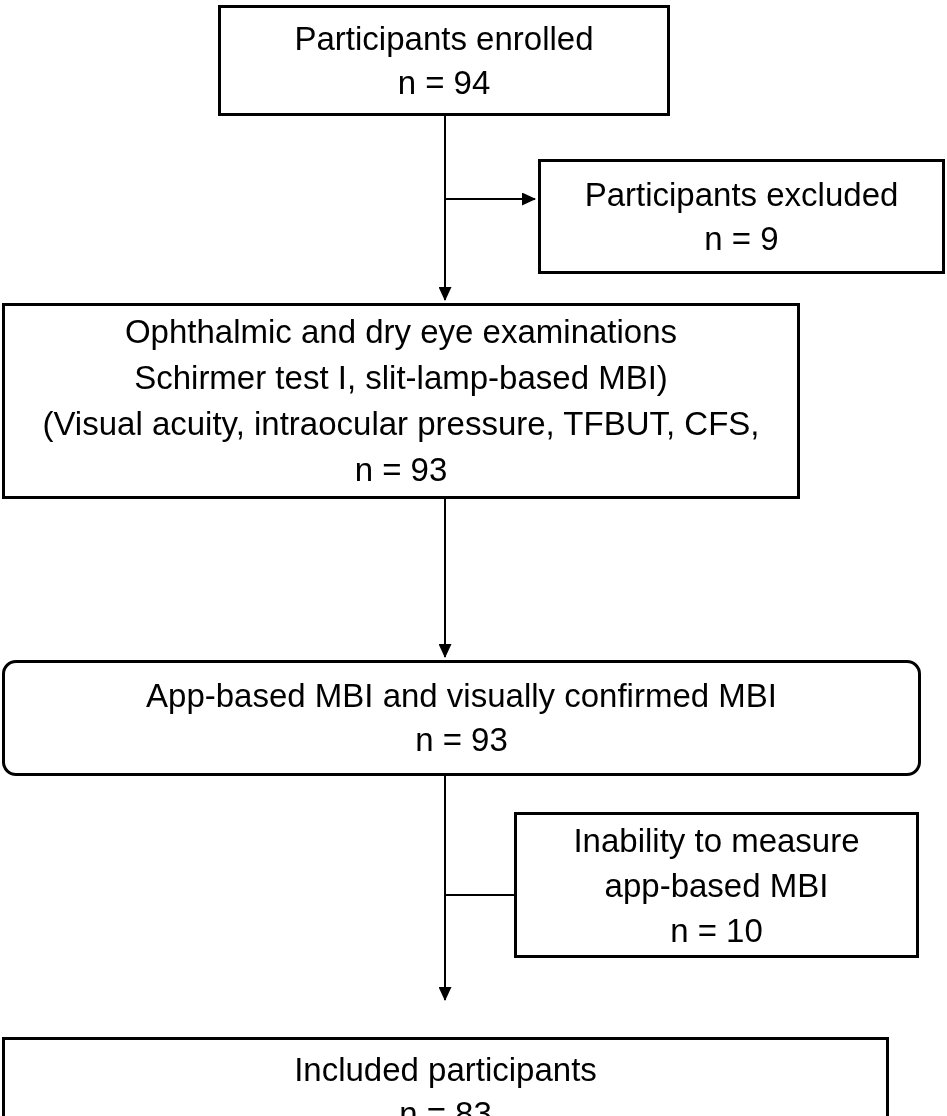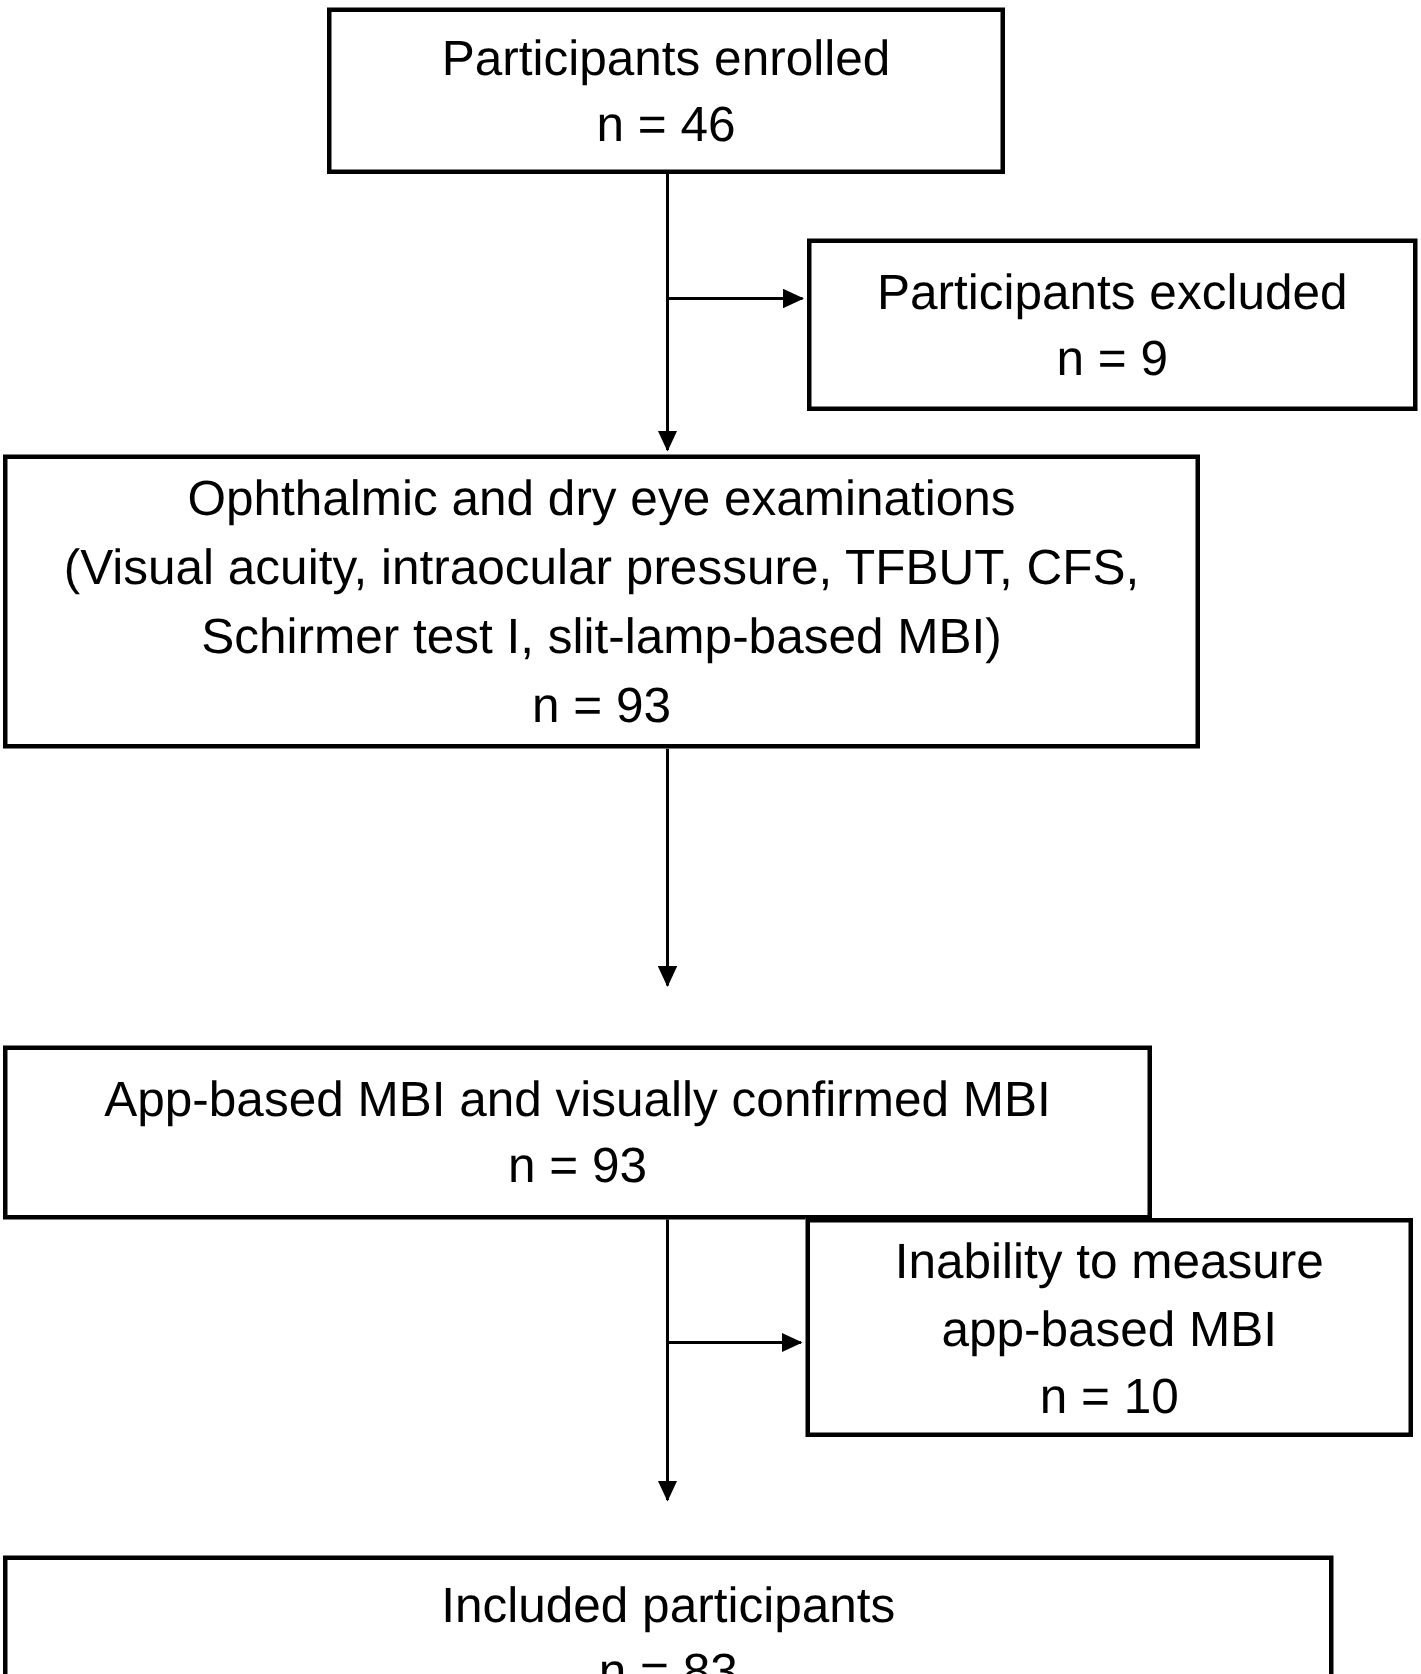"n = 46" div.line { text: 46 -> 94 }
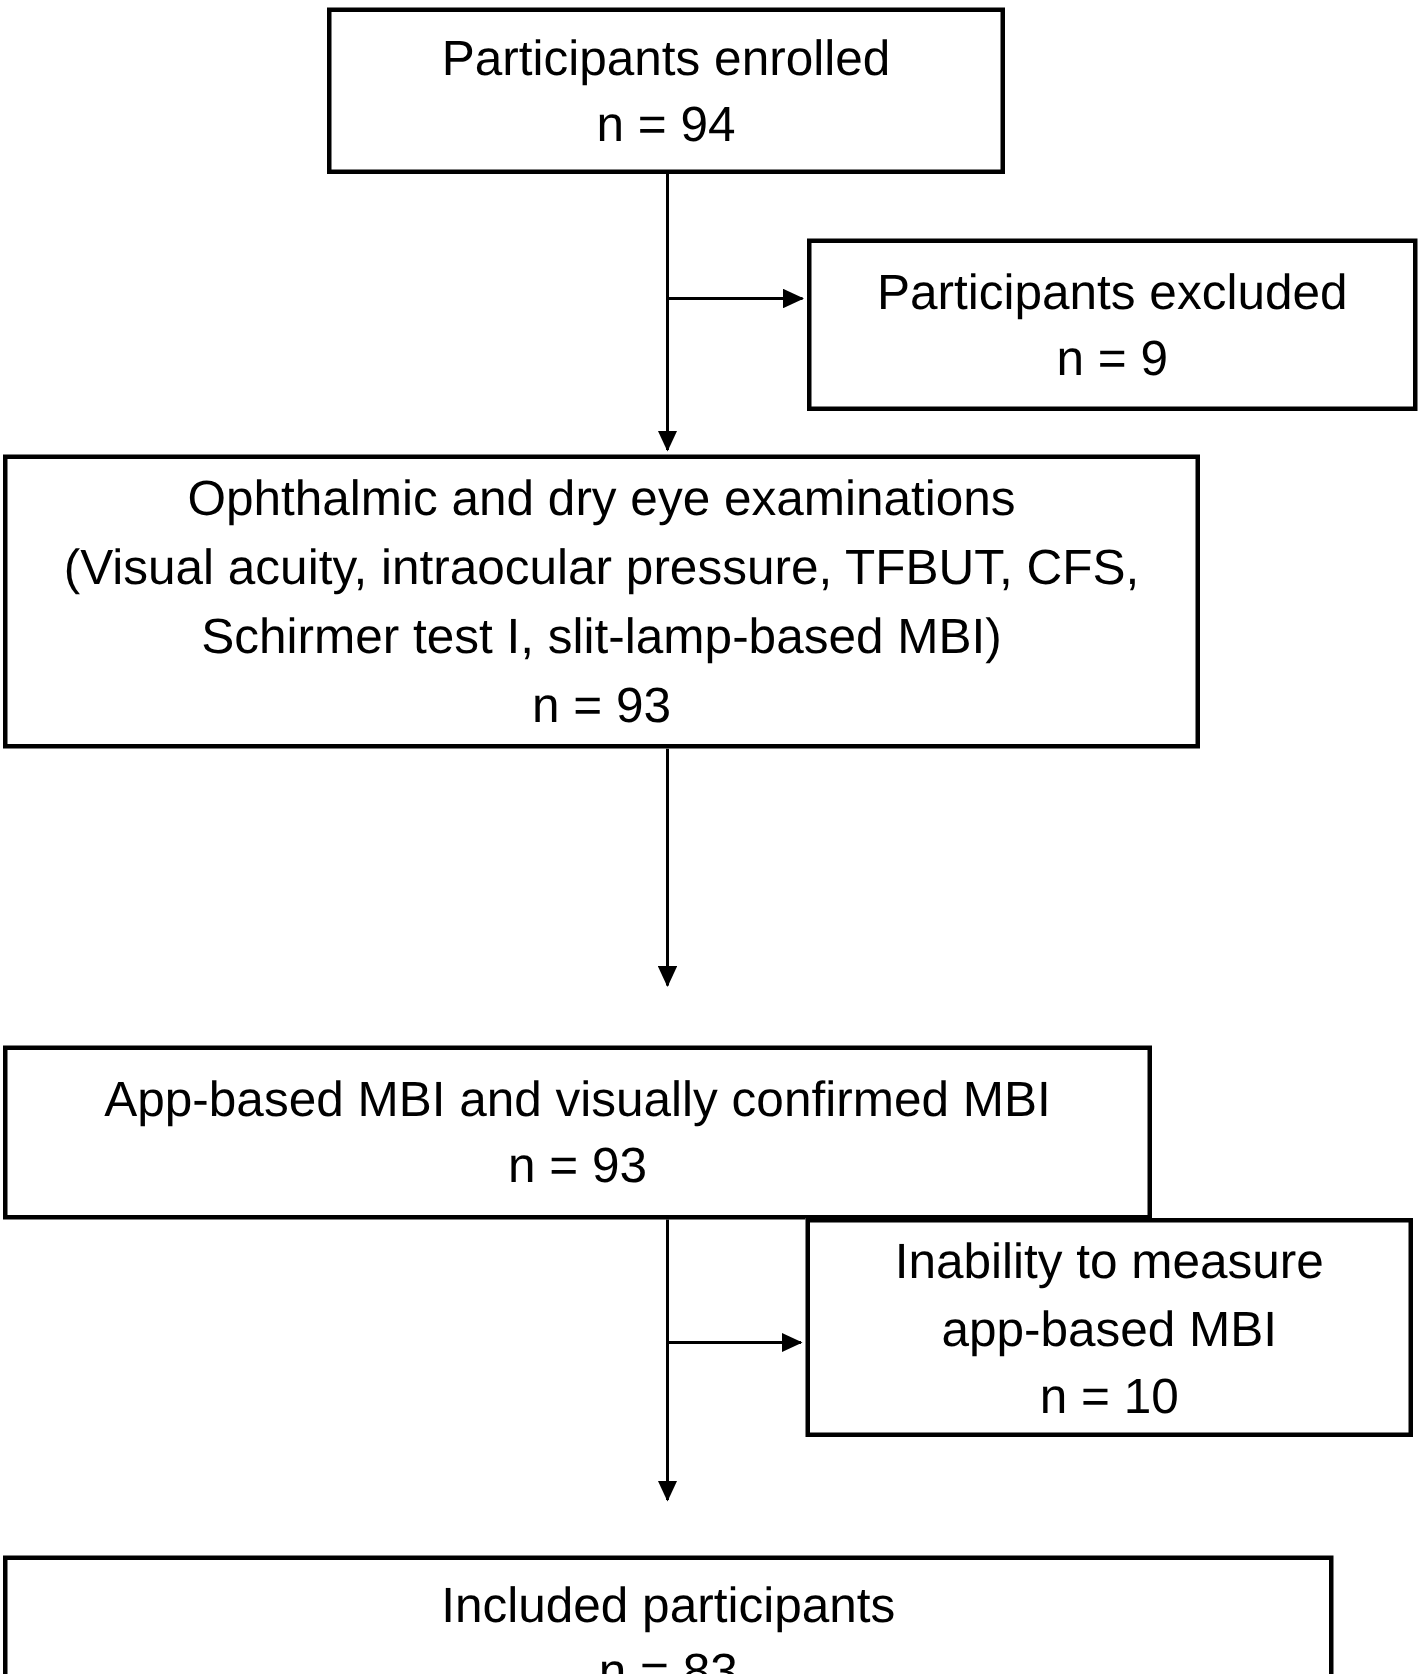"(Visual acuity, intraocular pressure," div.line { order: before "Schirmer test I, slit-lamp-based MBI)" -> after "Schirmer test I, slit-lamp-based MBI)" }
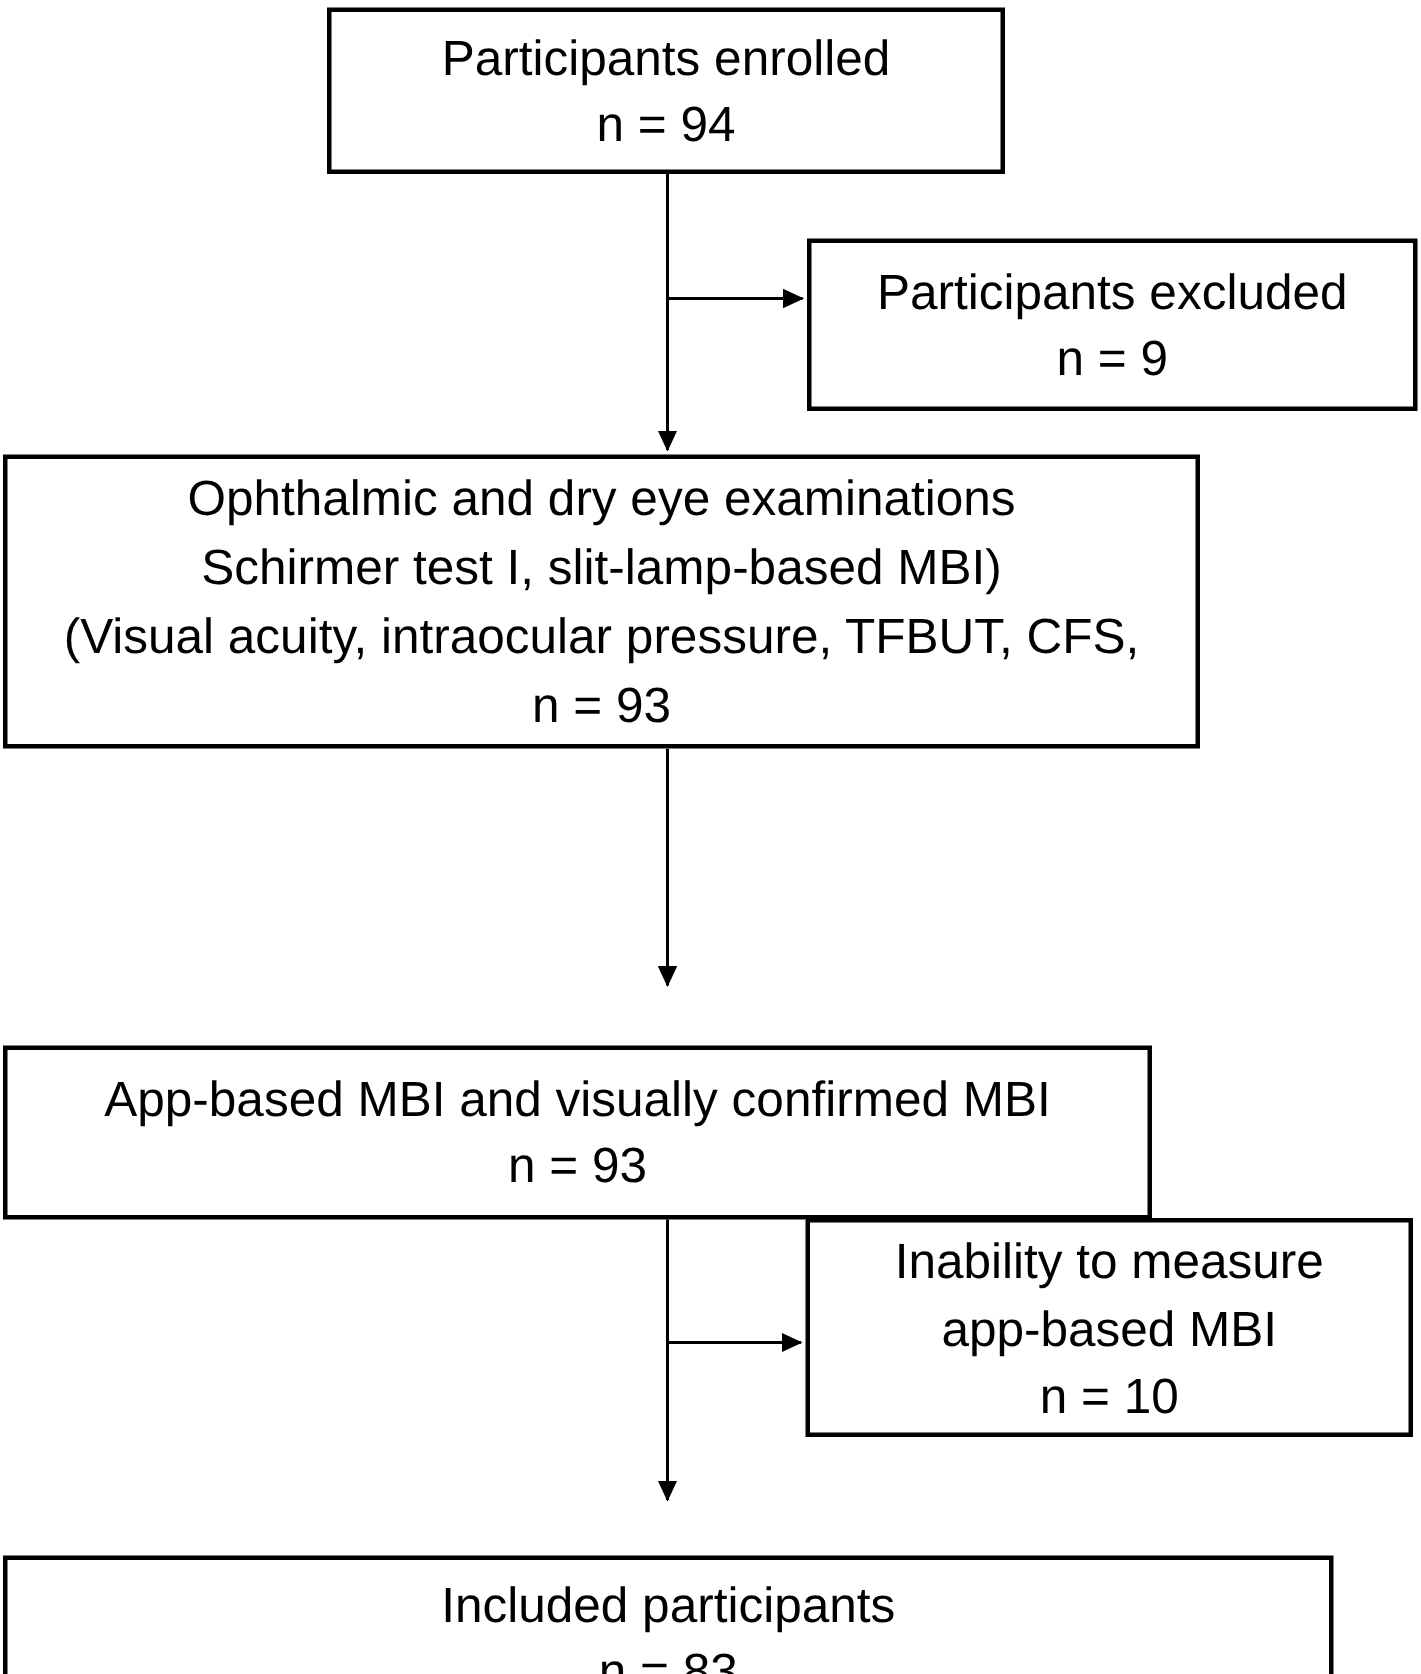"App-based MBI and visually confirmed" #box-app-mbi { border-radius: none -> 14px; top: 697px -> 660px; width: 766px -> 919px }
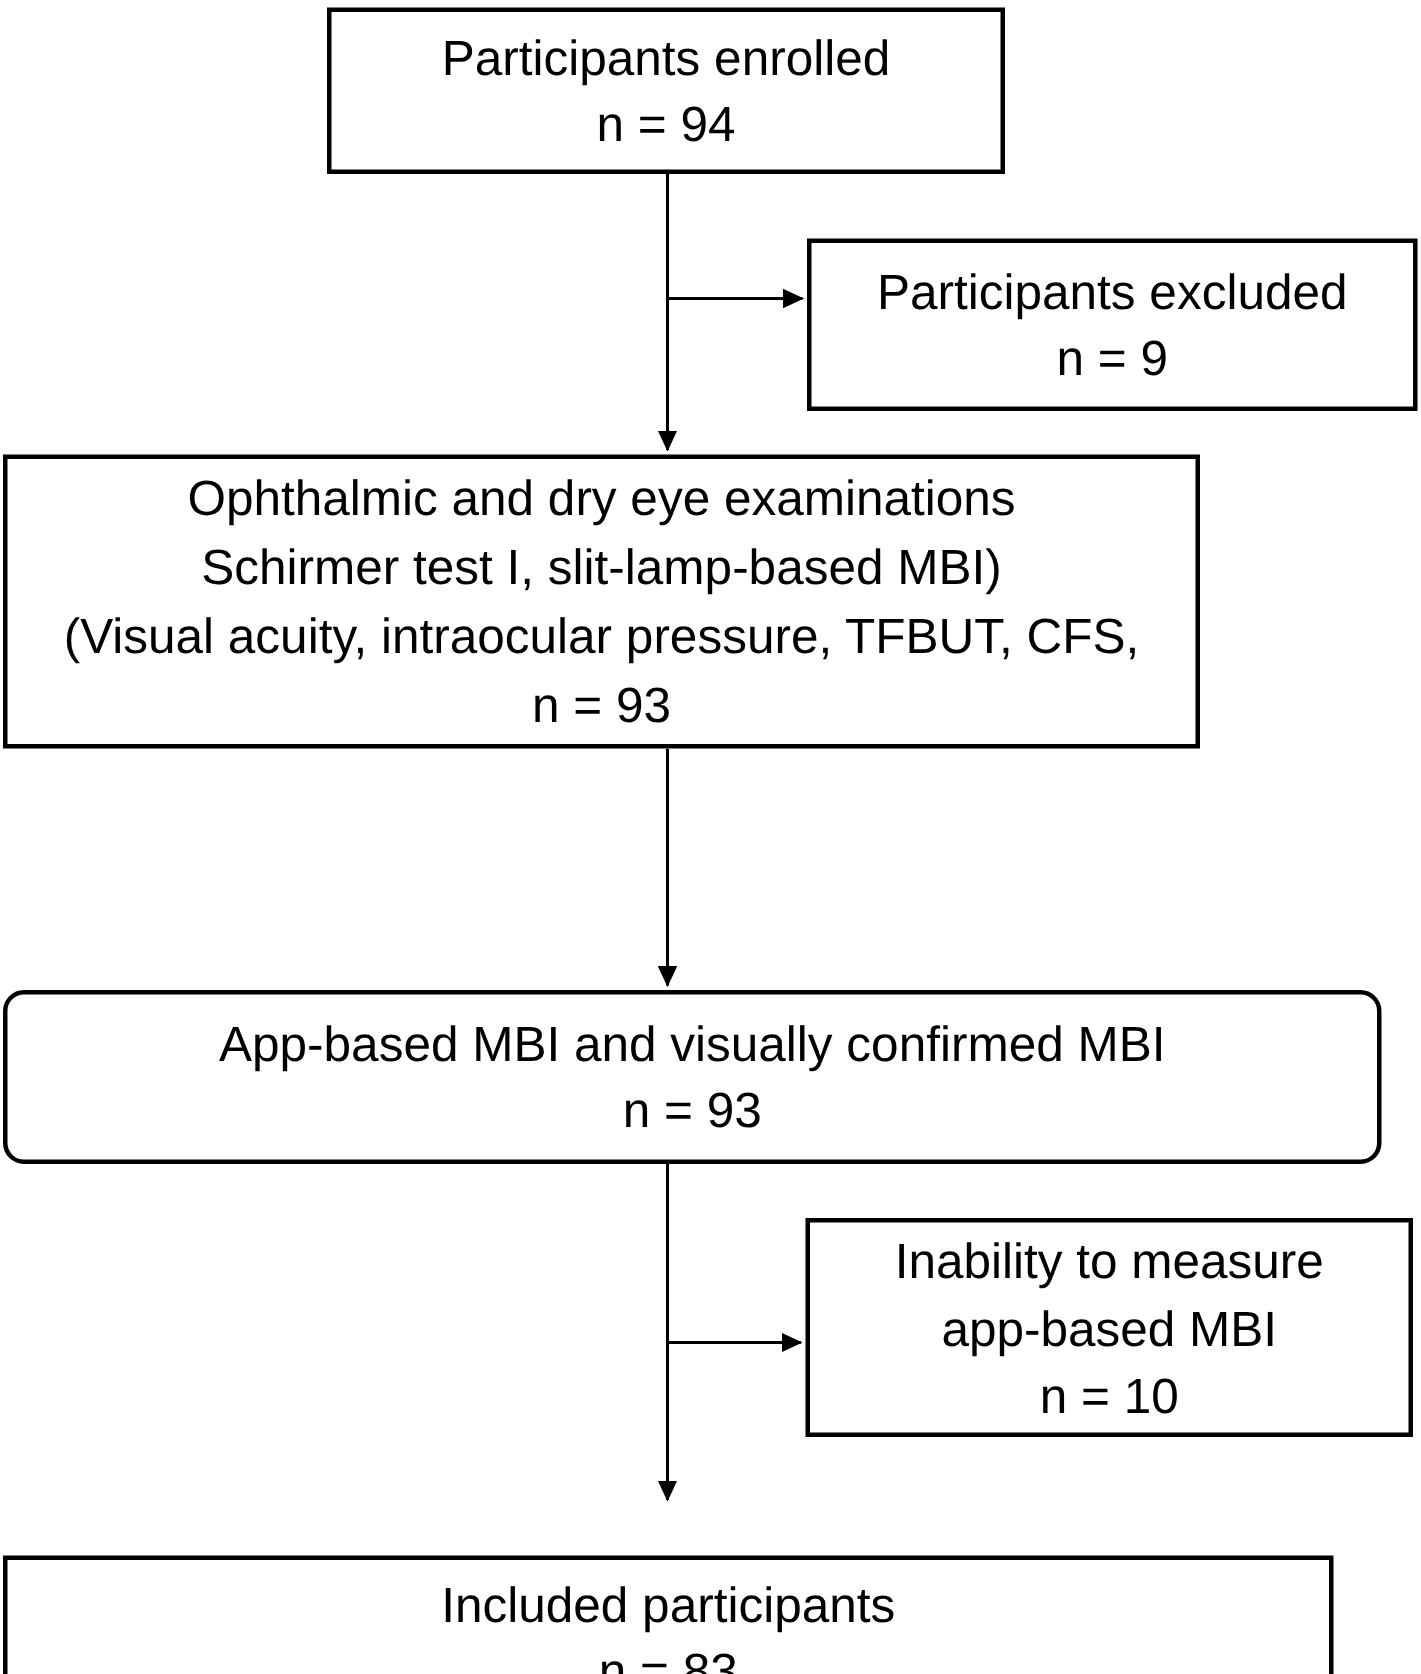"Inability to measure" #box-inability { left: 537px -> 514px }
